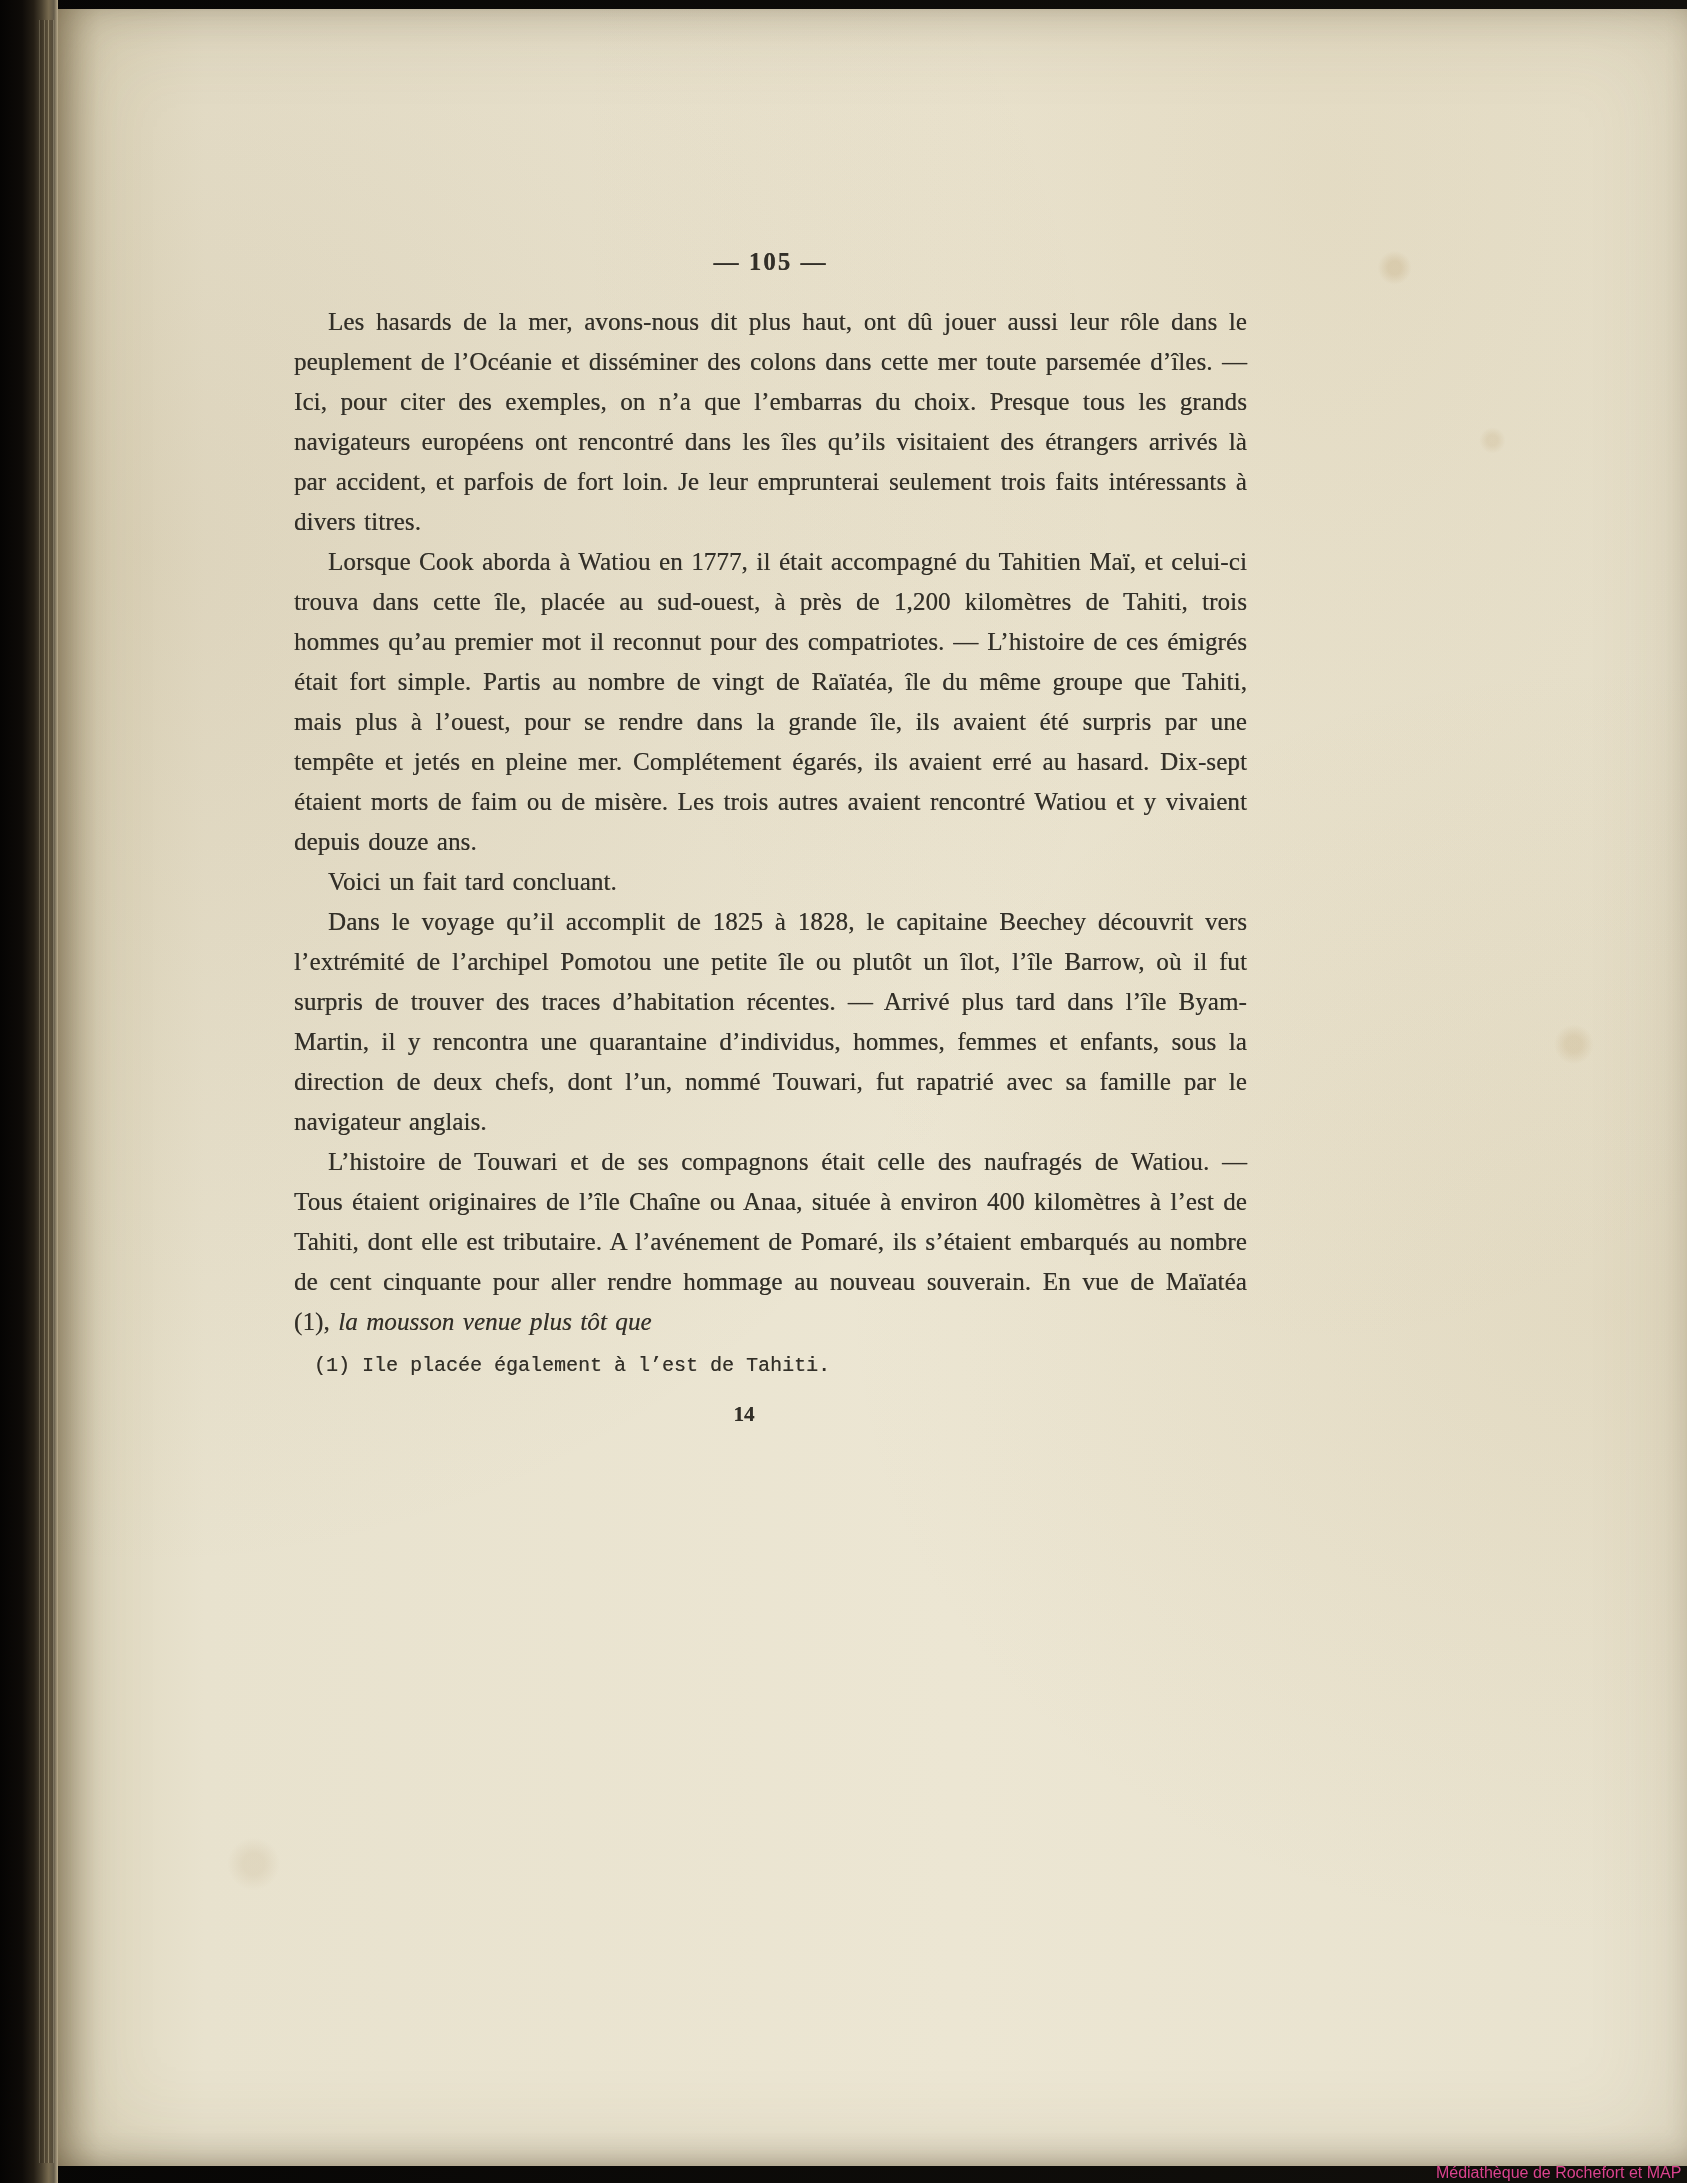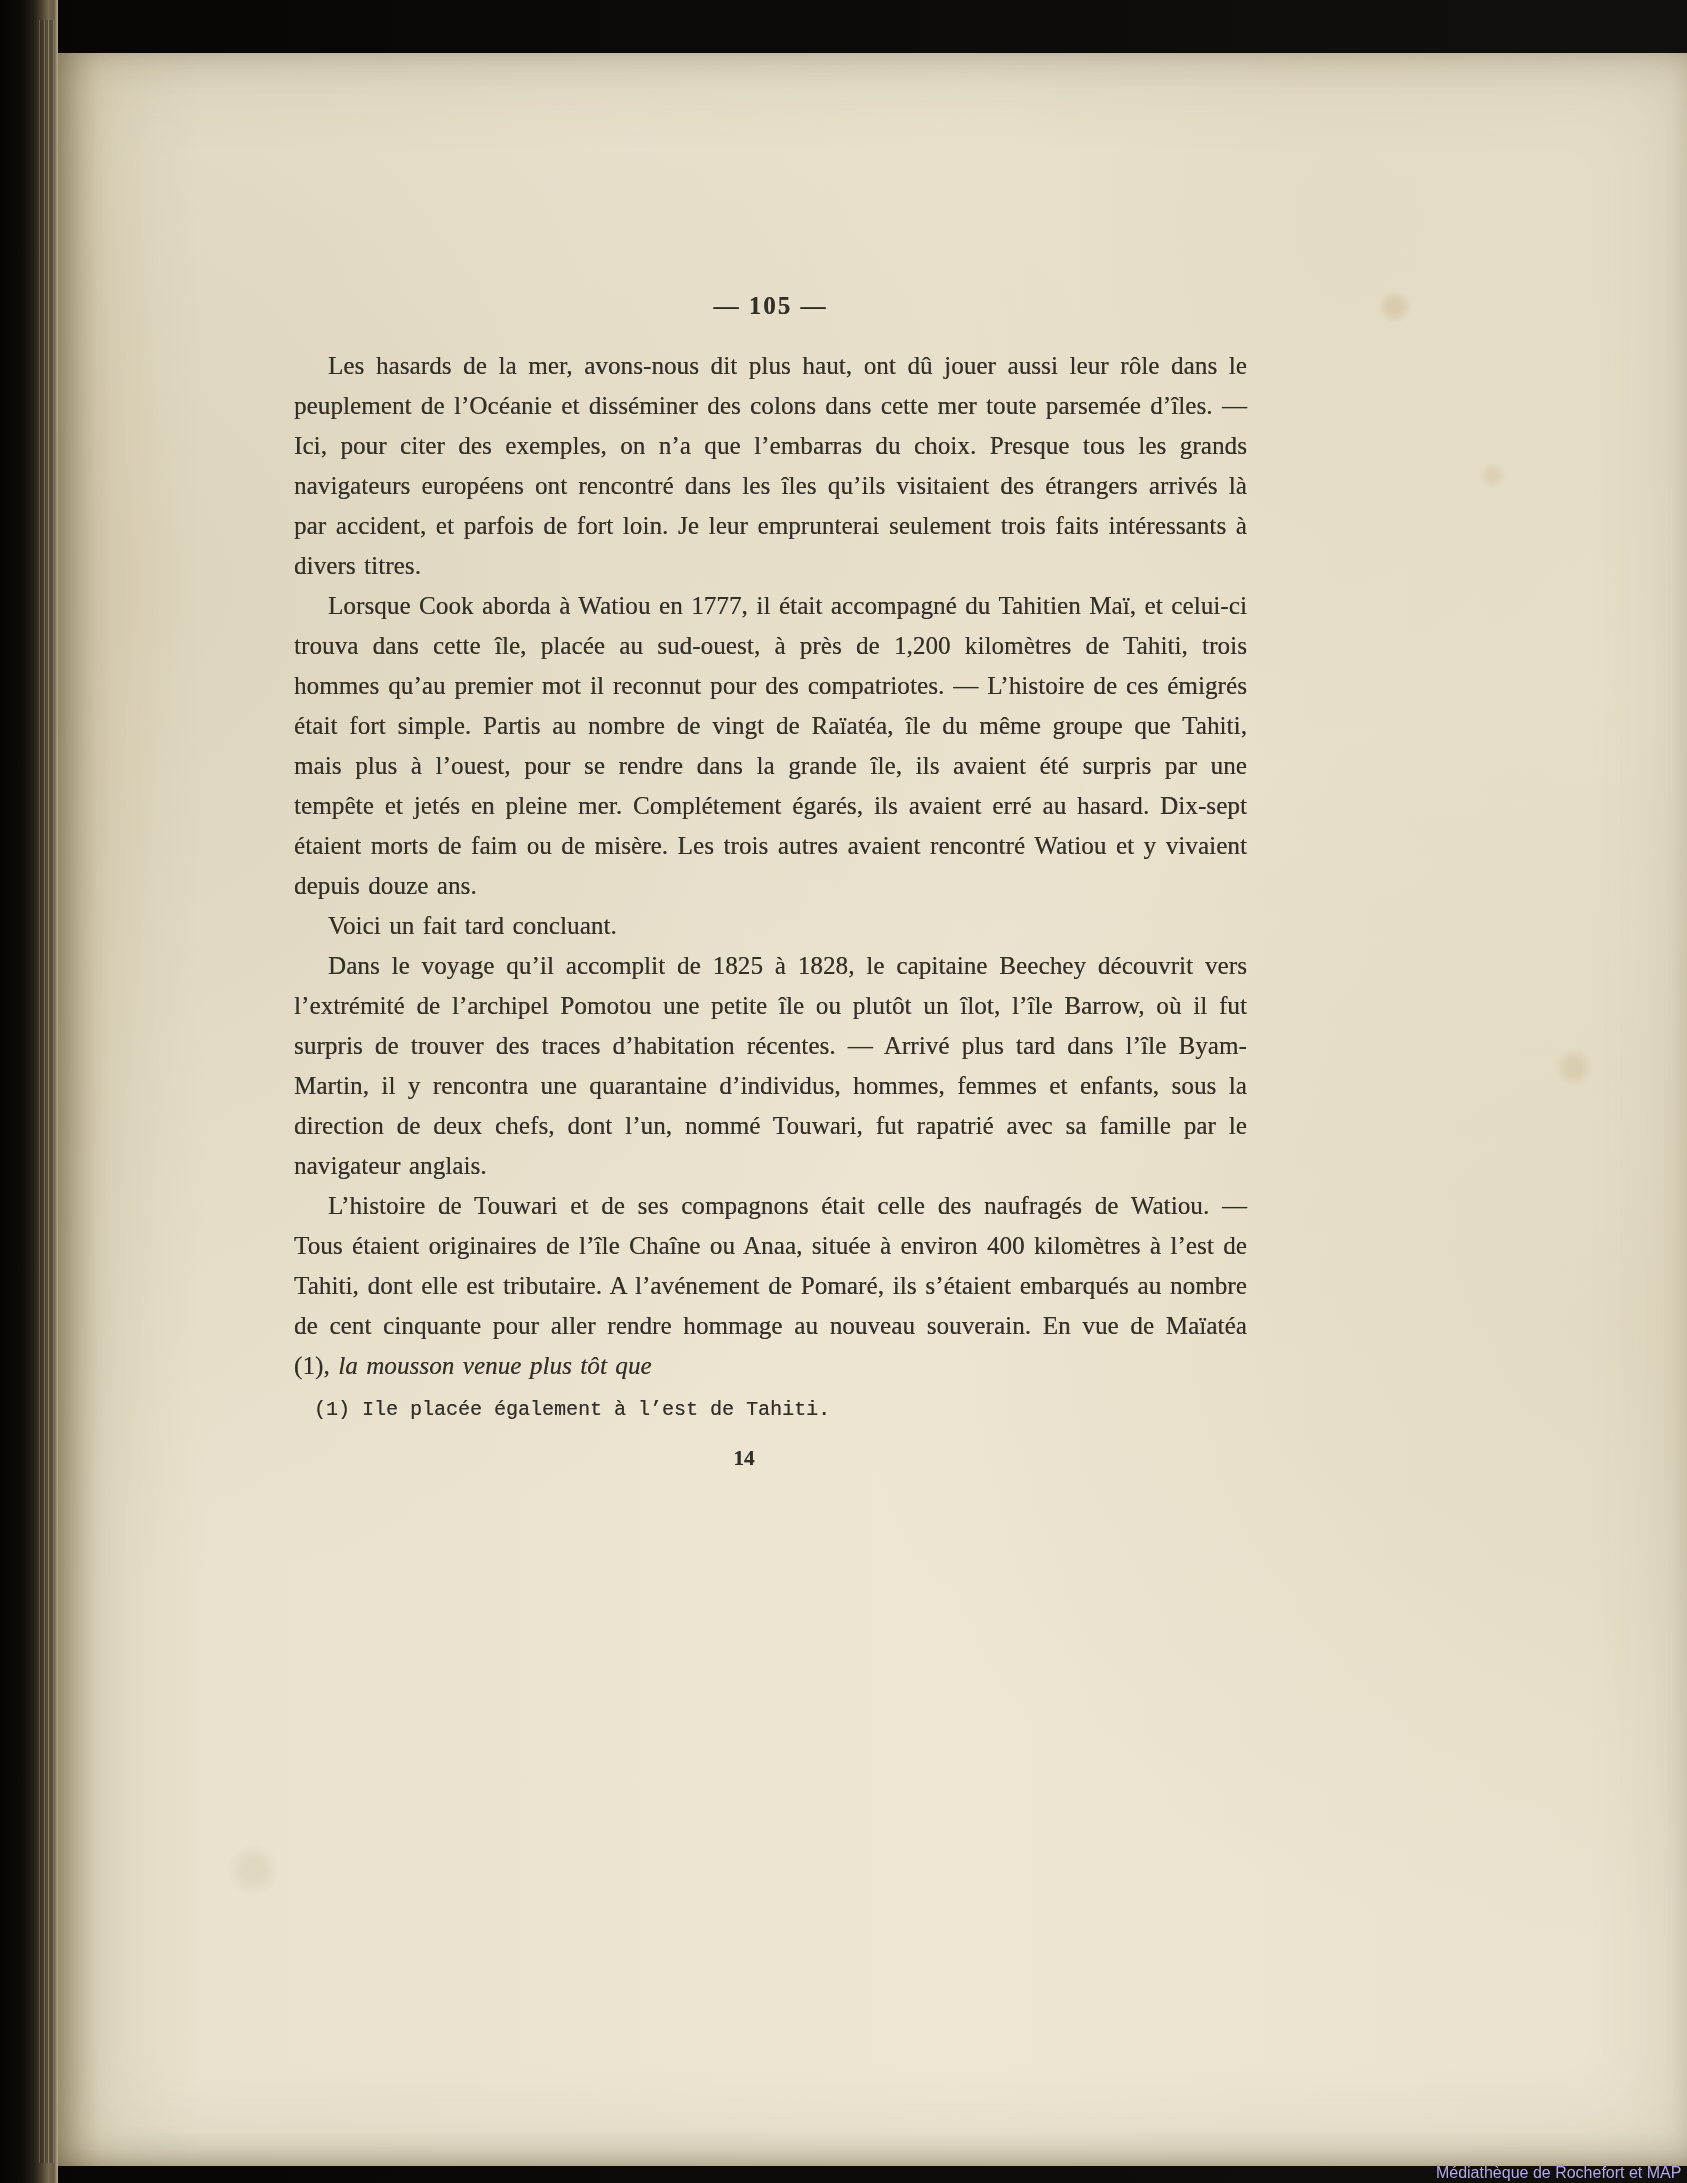"— 105 —" .paper { margin-top: 44px -> none }
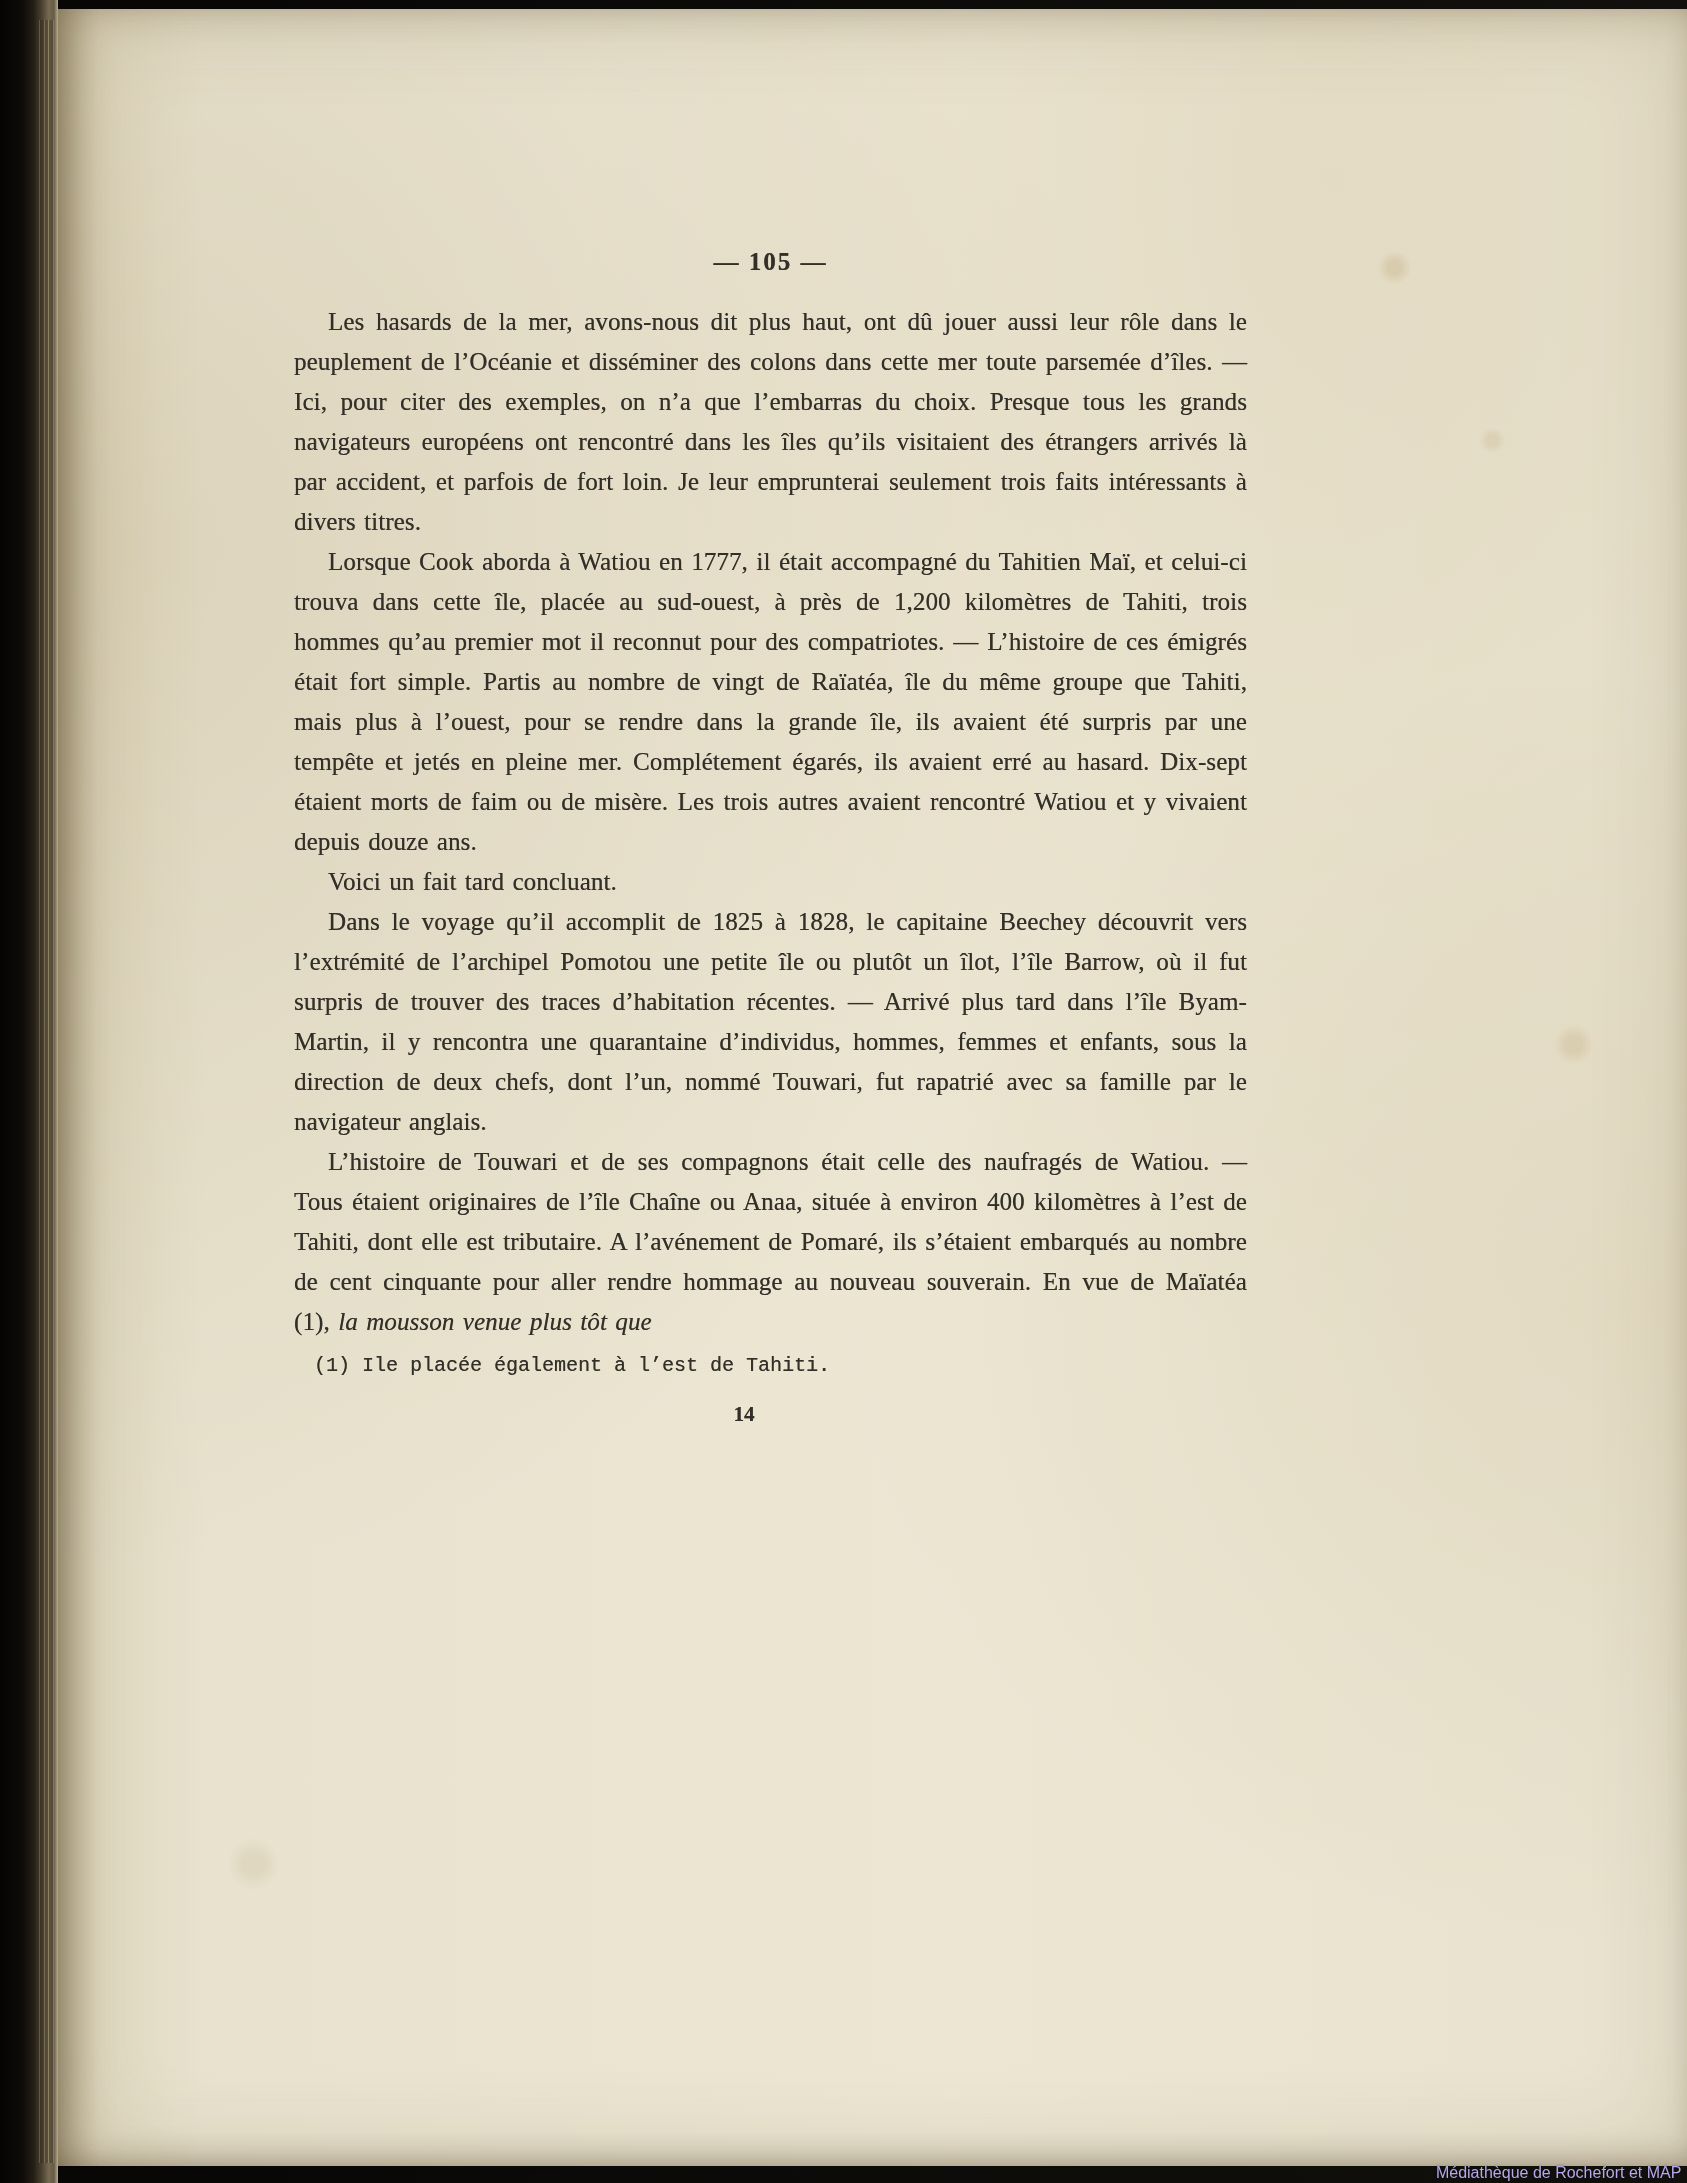"Médiathèque de Rochefort et MAP" .watermark { color: #c4b5fd -> #ec4899 }
